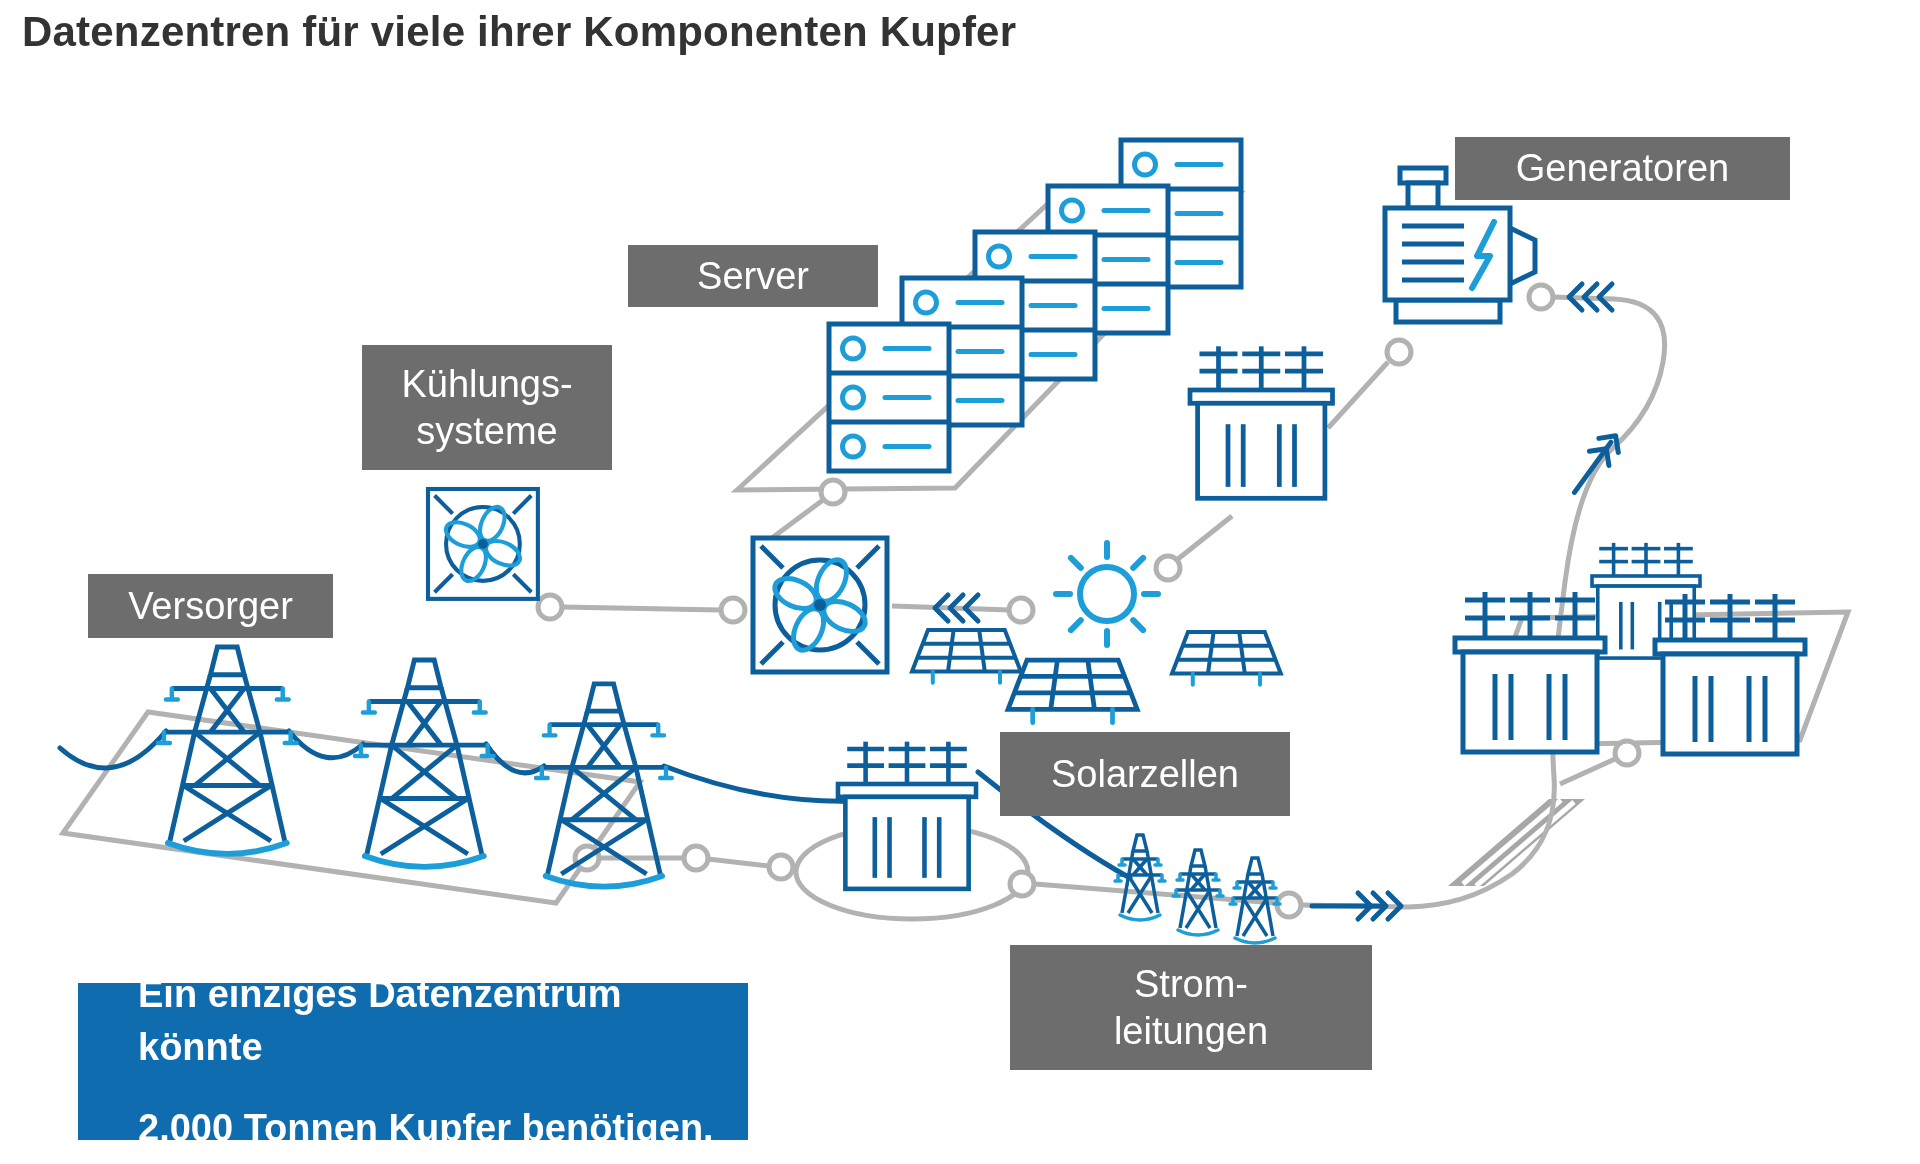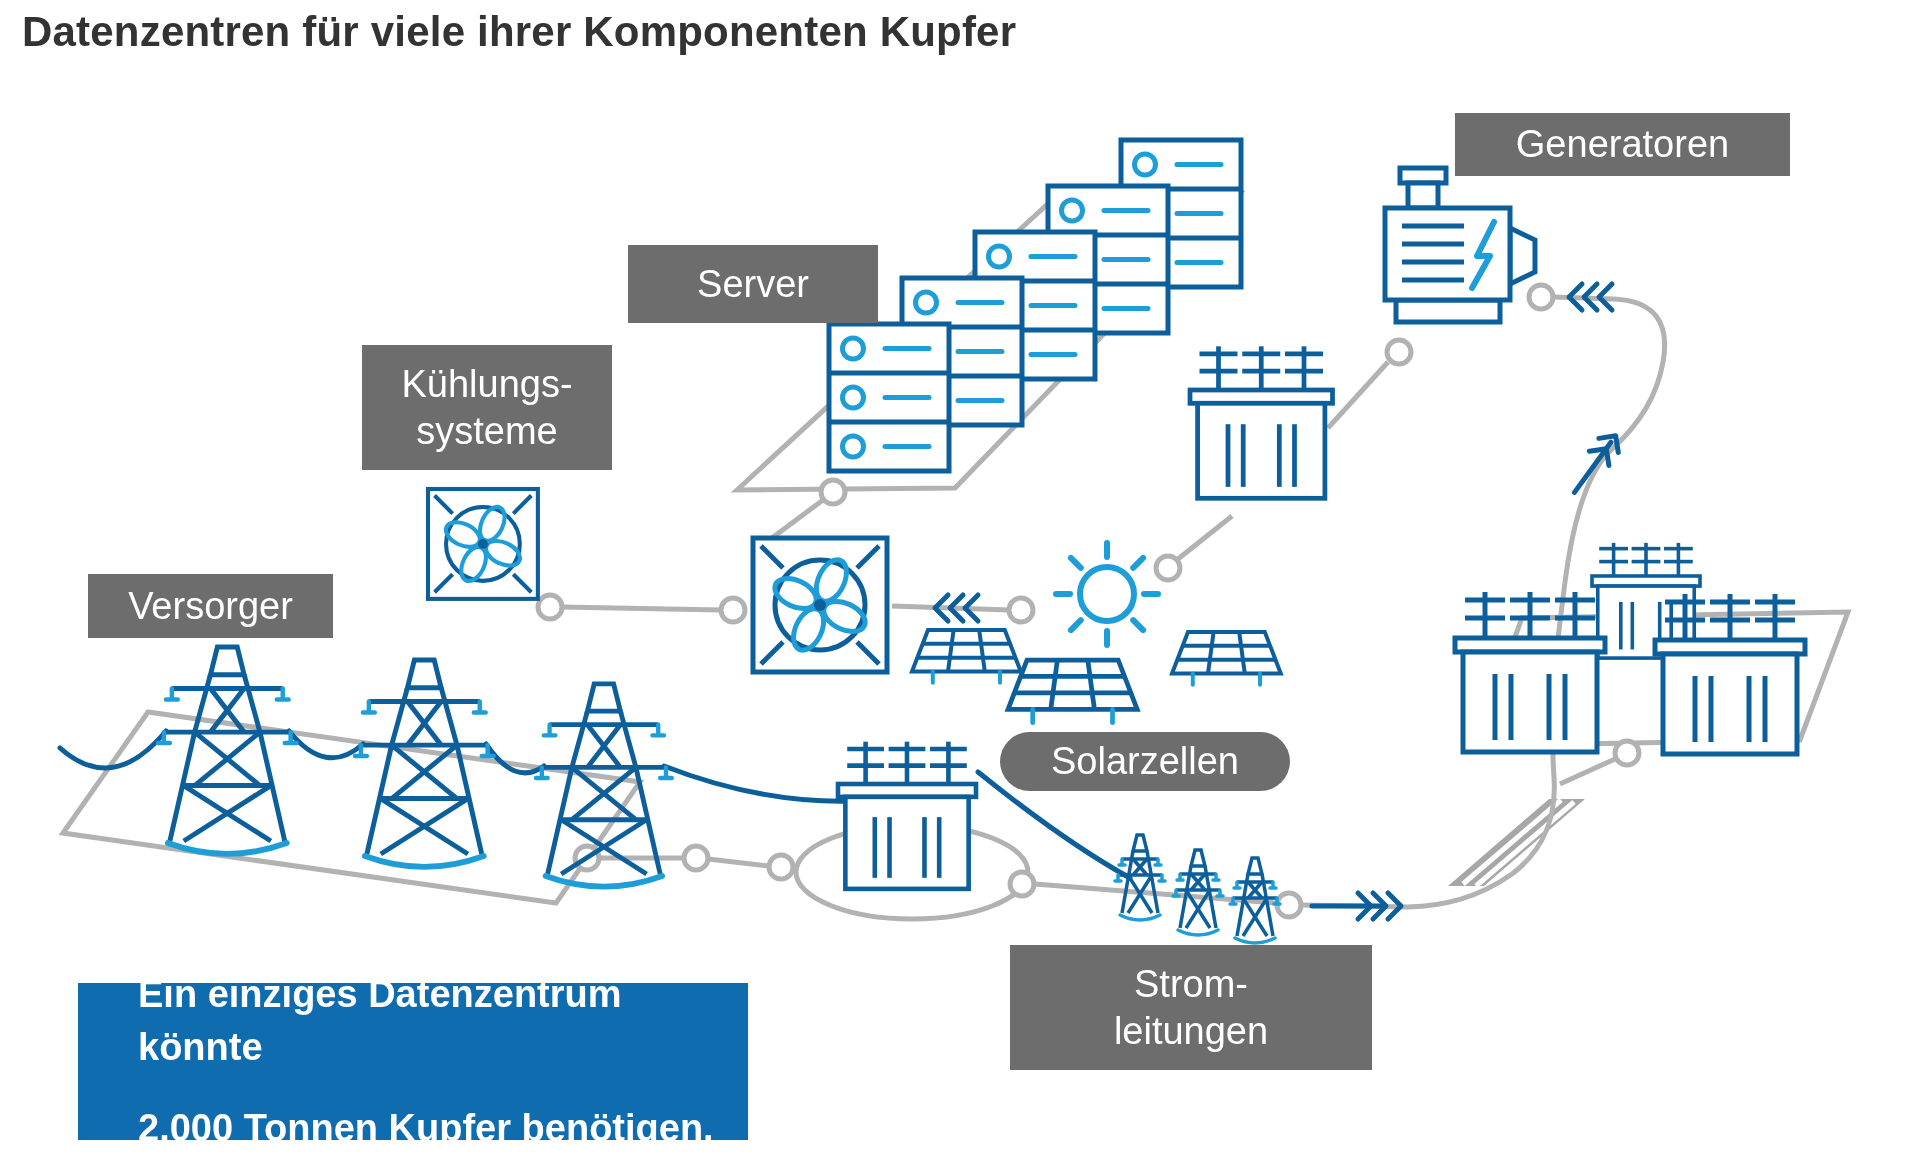"Generatoren" div.label { top: 113px -> 137px }
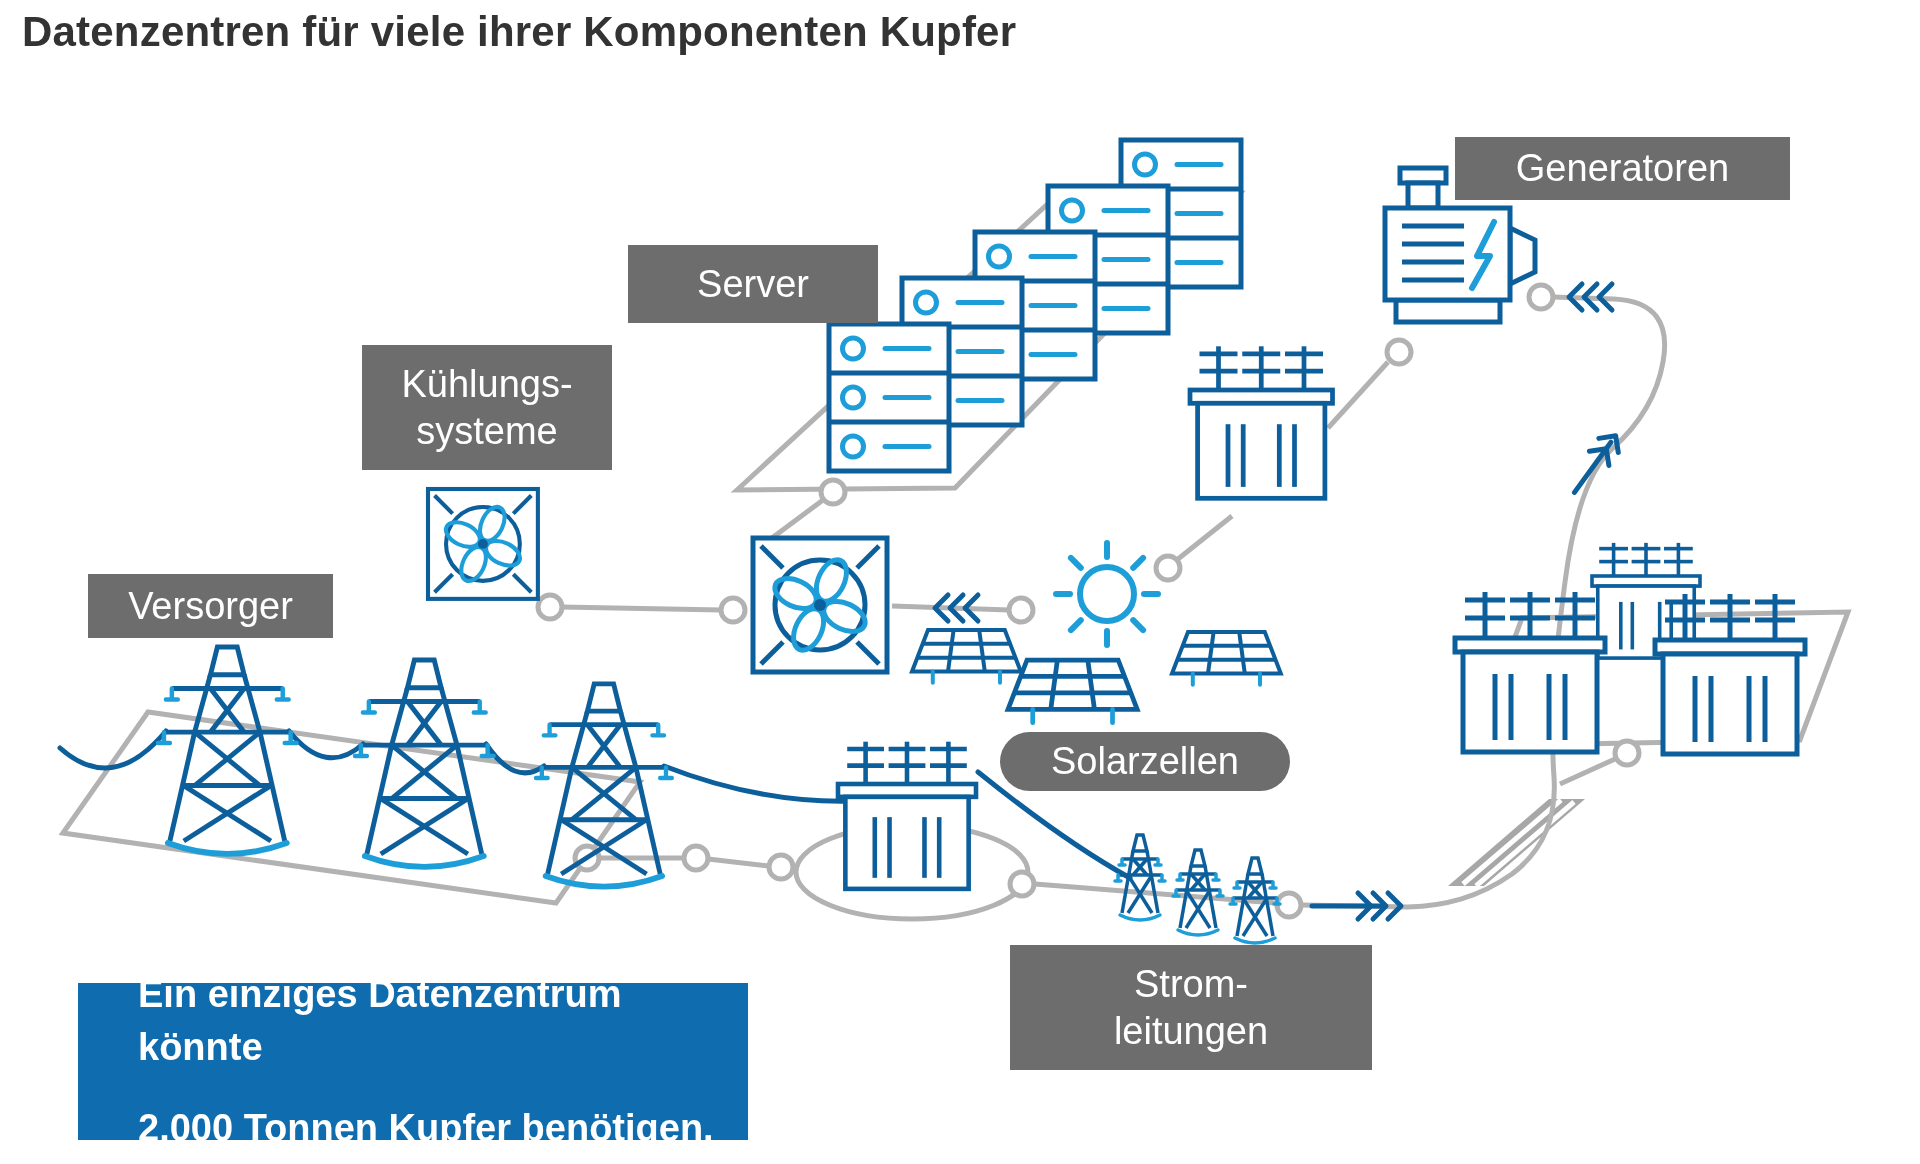"Server" div.label { height: 78px -> 62px }
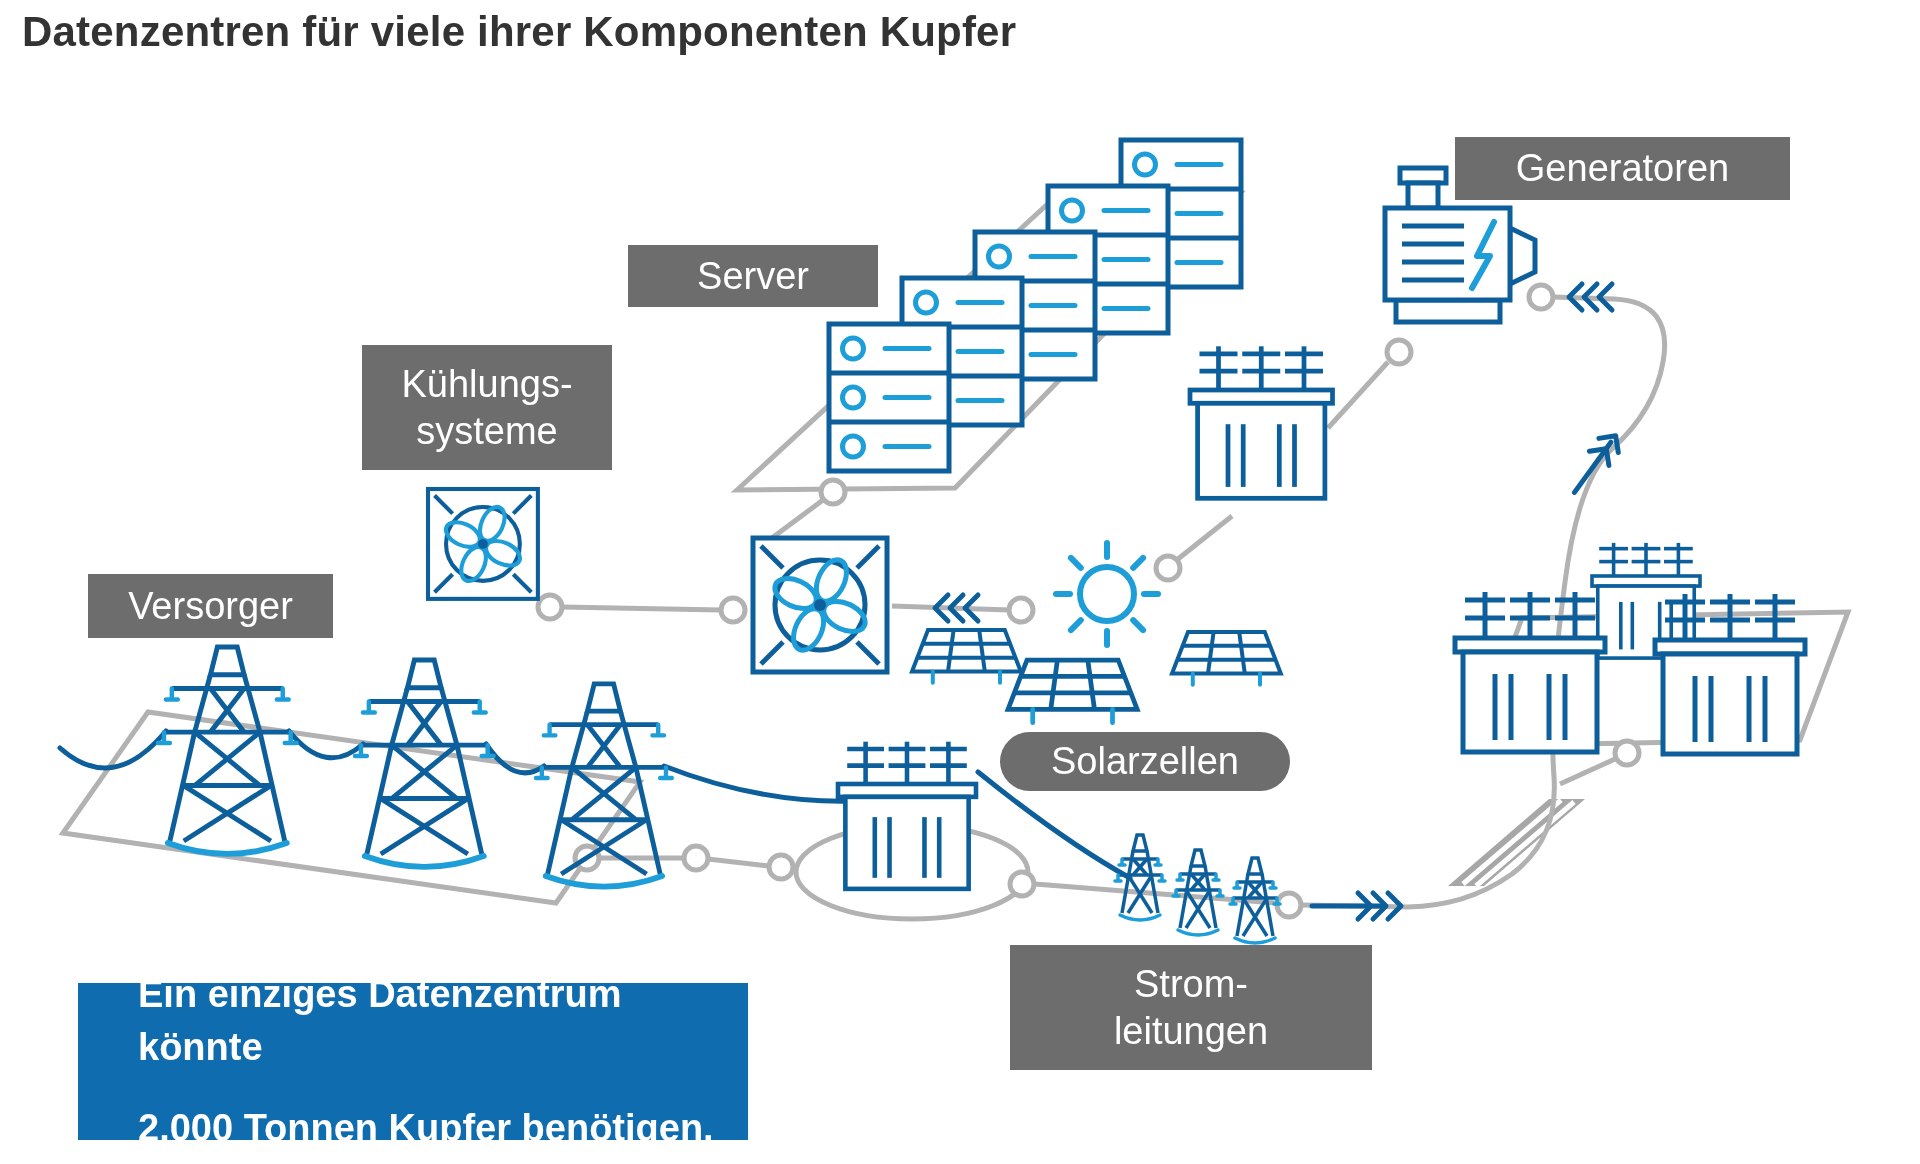"Solarzellen" div.label { border-radius: 32px -> none; height: 59px -> 84px }
